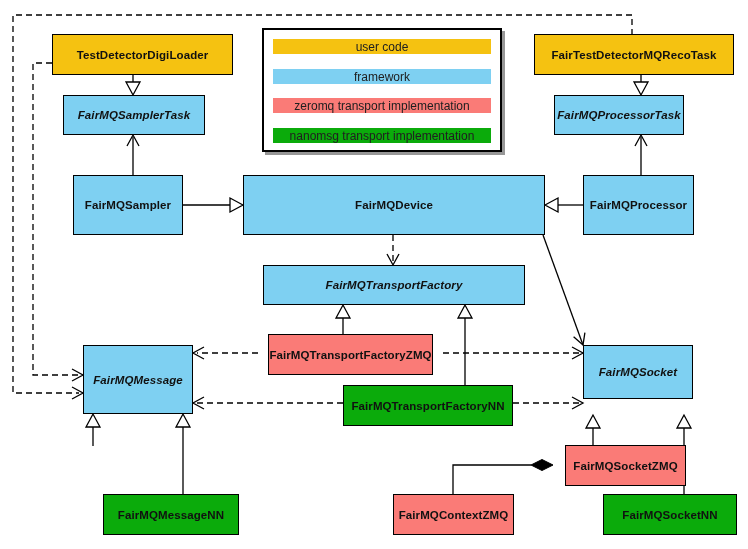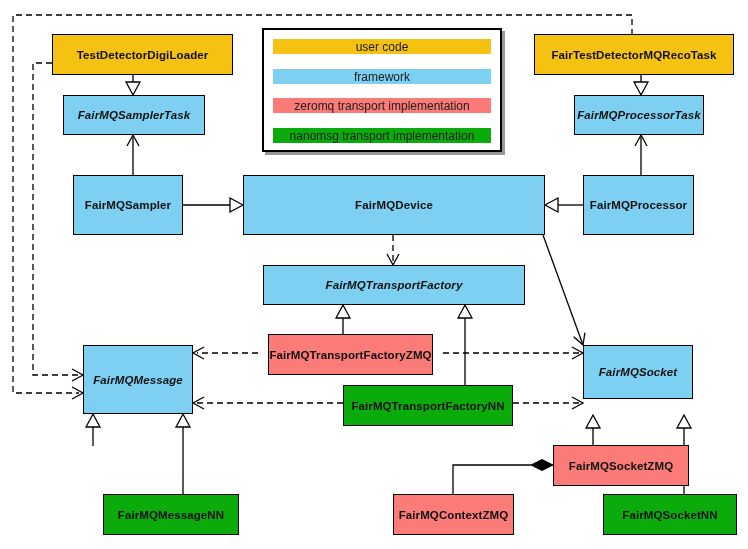"FairMQProcessorTask" div.node { left: 574px -> 554px }
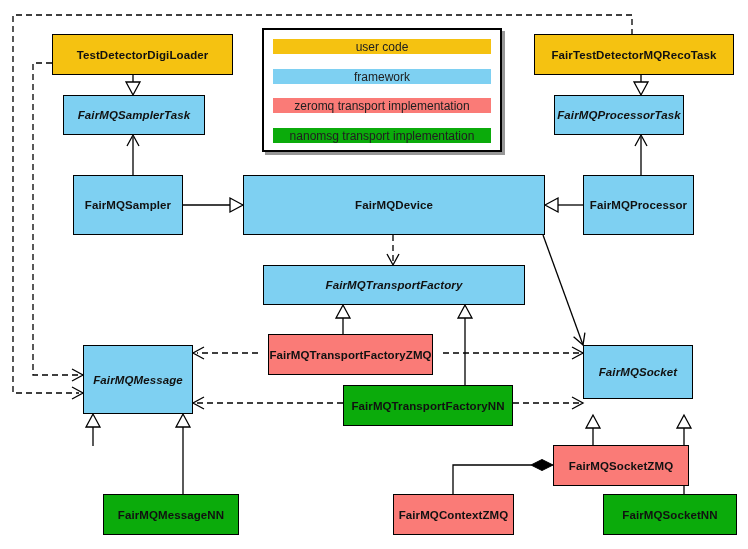"FairMQSocketZMQ" div.node { left: 553px -> 565px; width: 136px -> 121px }
